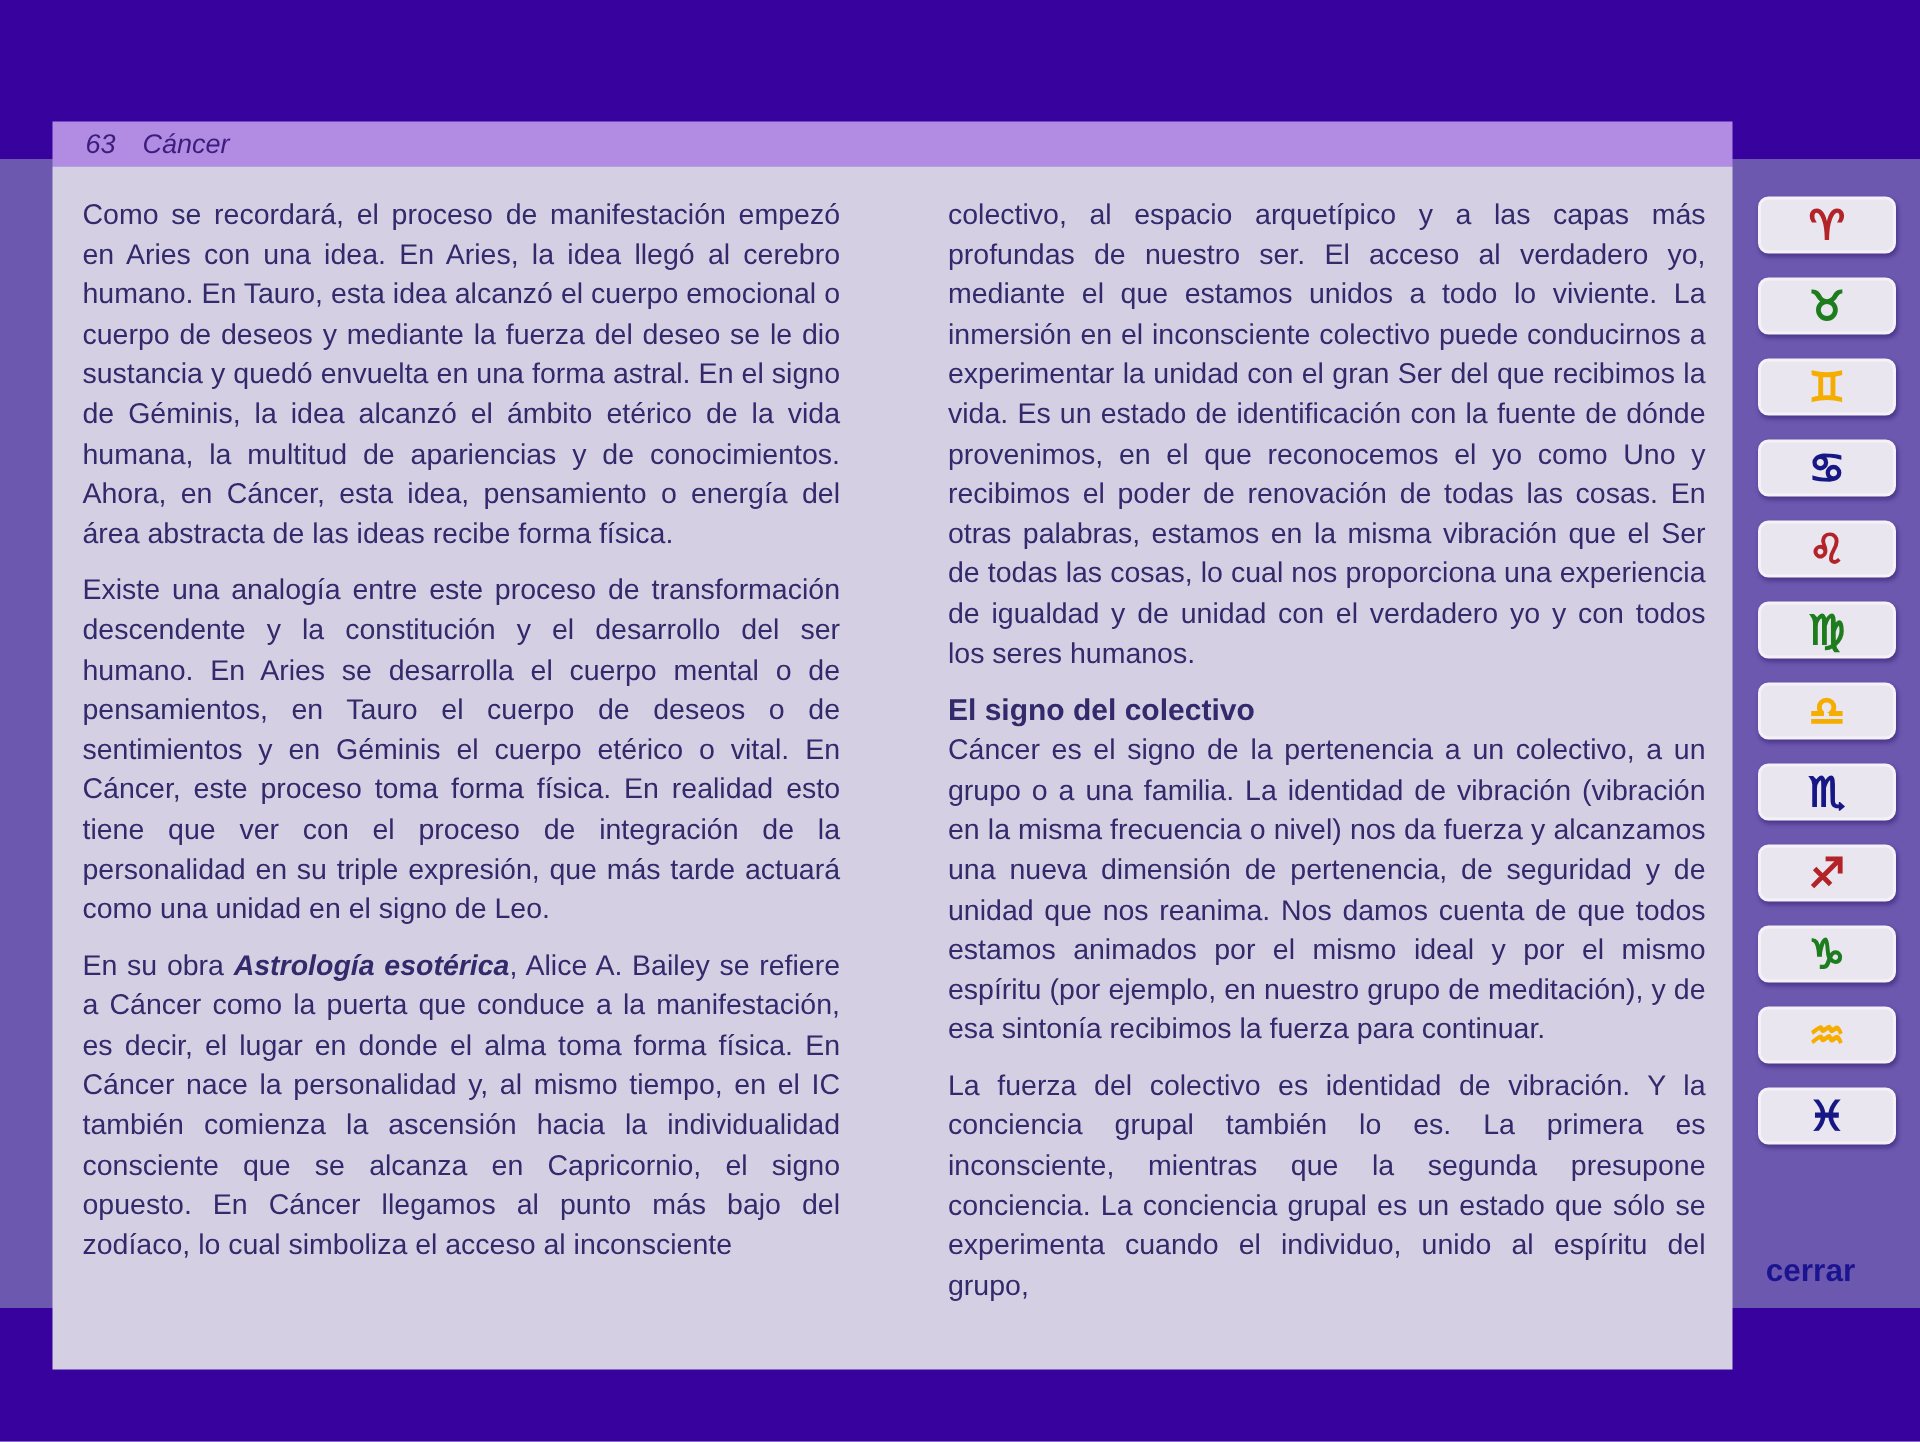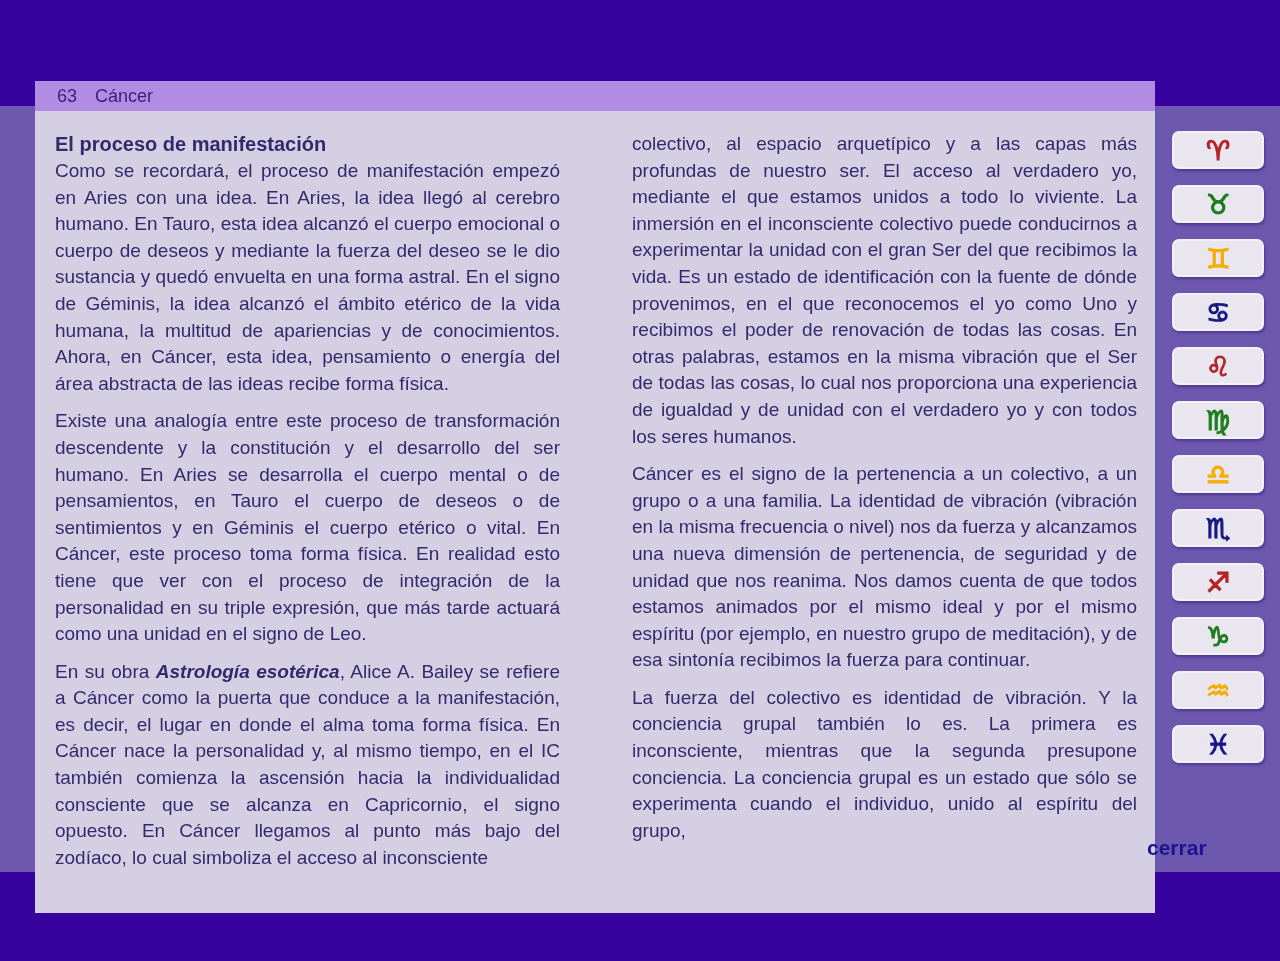"63" .header-bar { font-style: none -> italic }
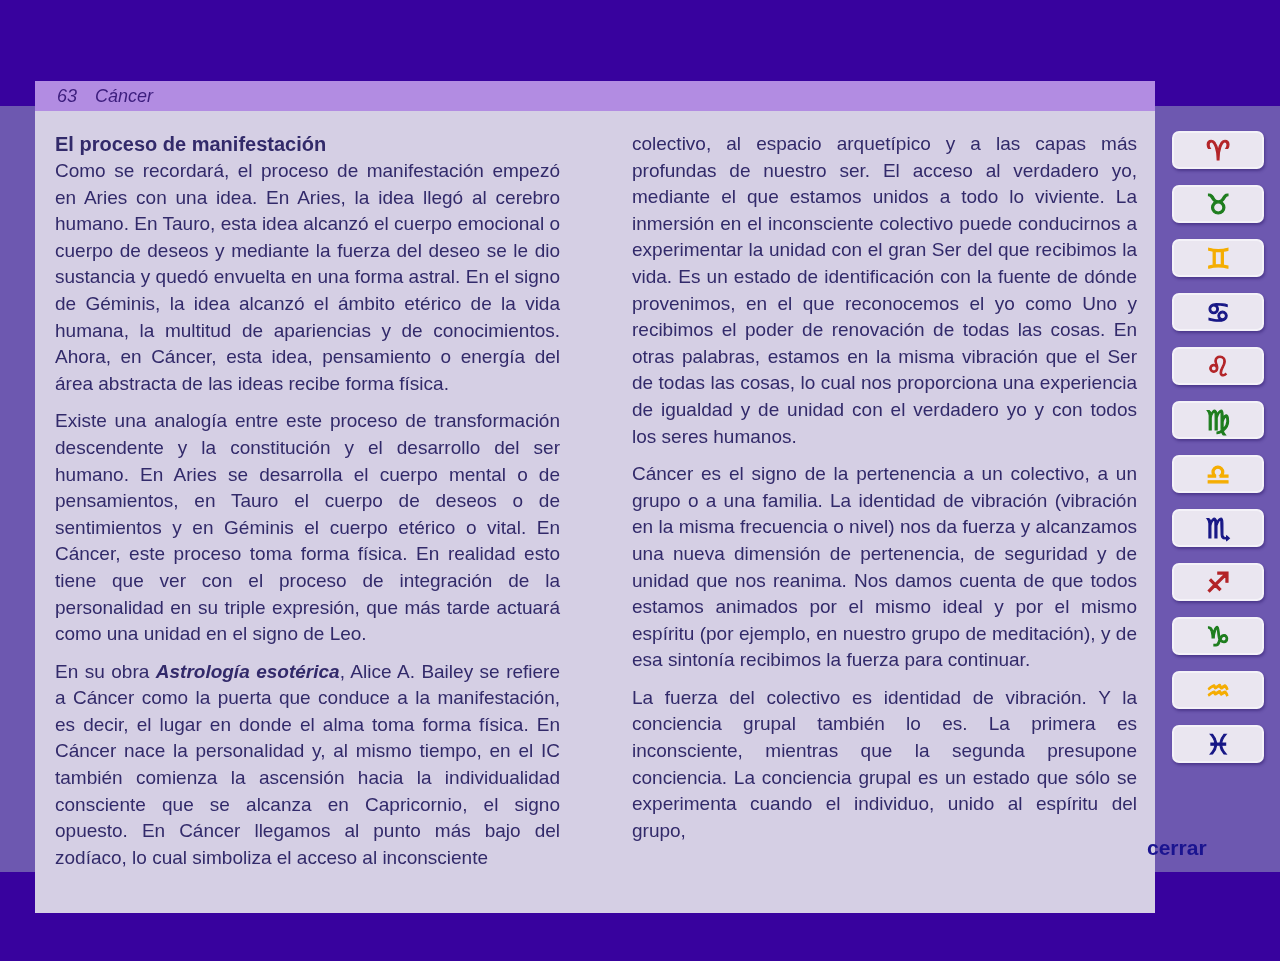"El proceso de manifestación" h3 { html: <h3>El proceso de manifestación</h3> -> none }
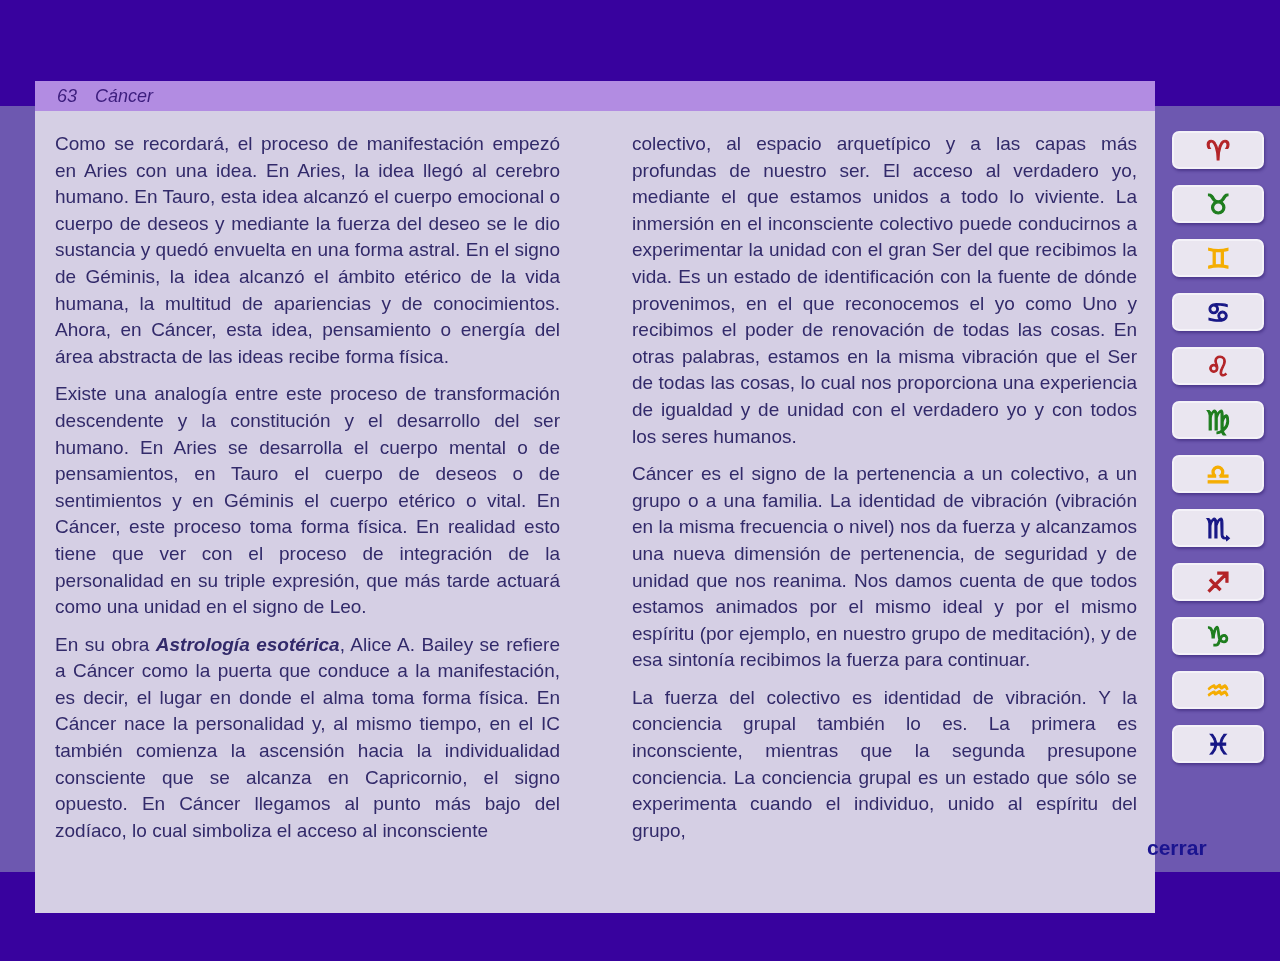"El signo del colectivo" h3.spaced { html: none -> <h3>El signo del colectivo</h3> }
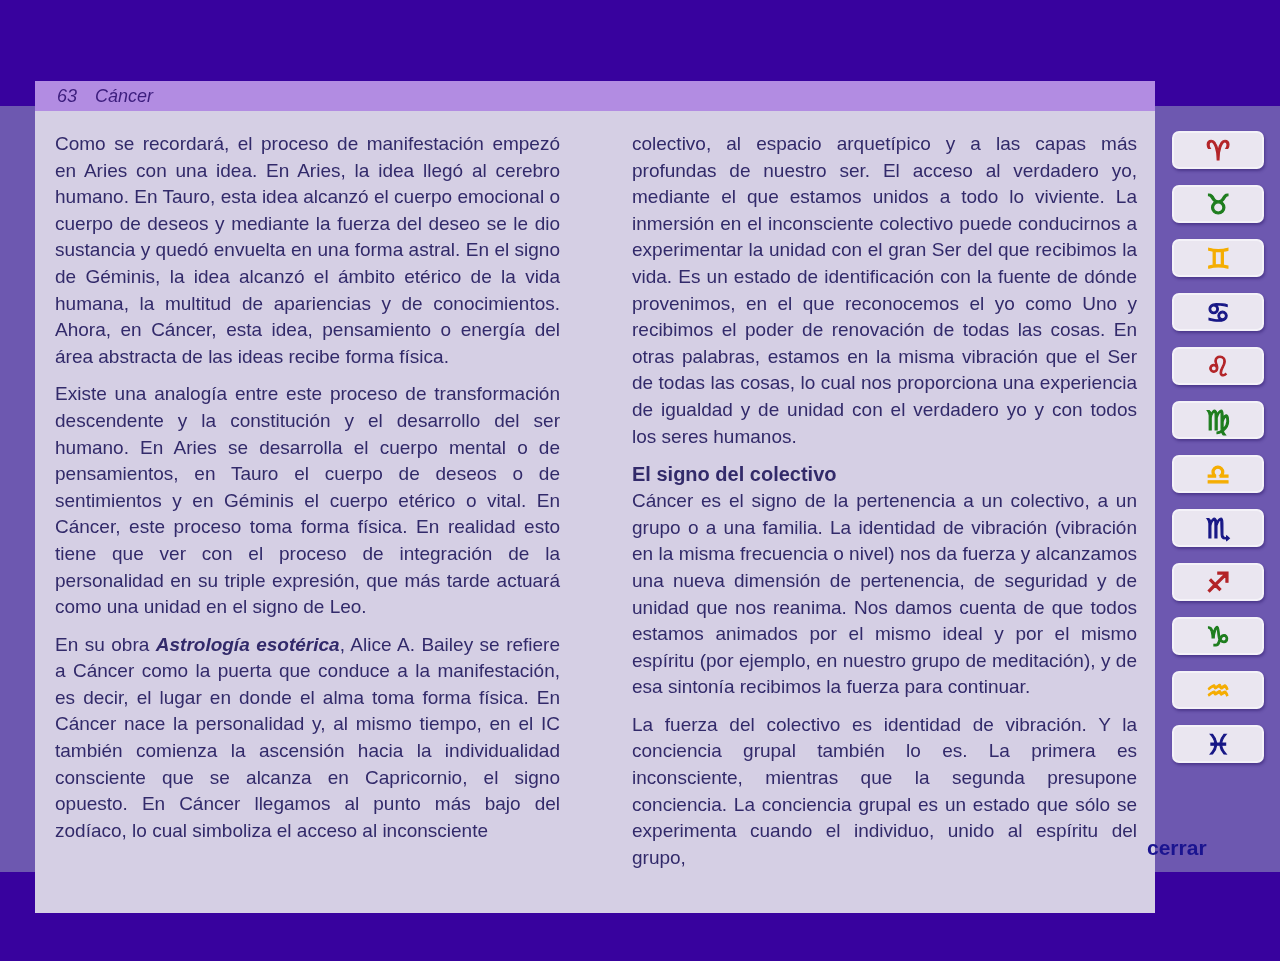"cerrar" .cerrar { text-align: left -> center }
